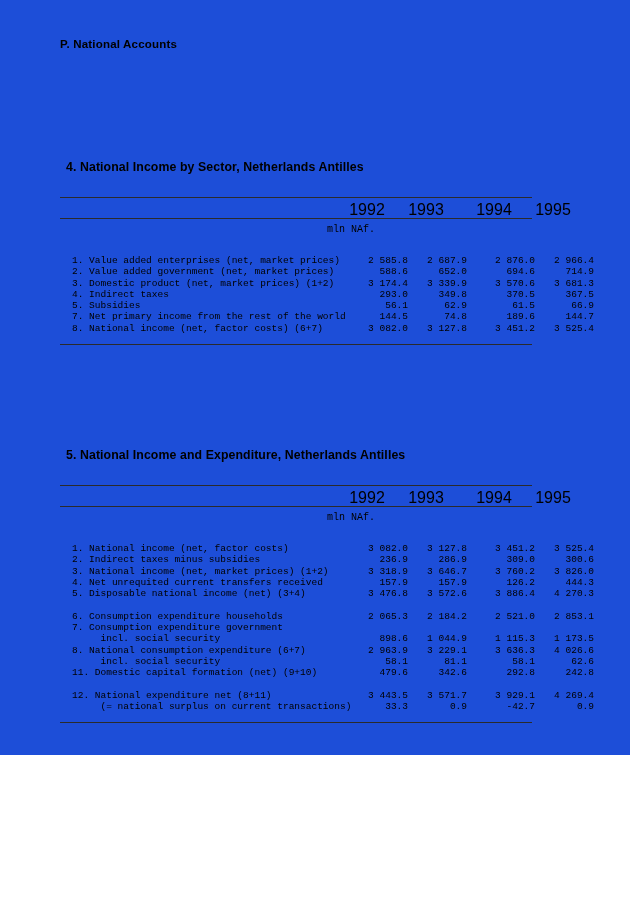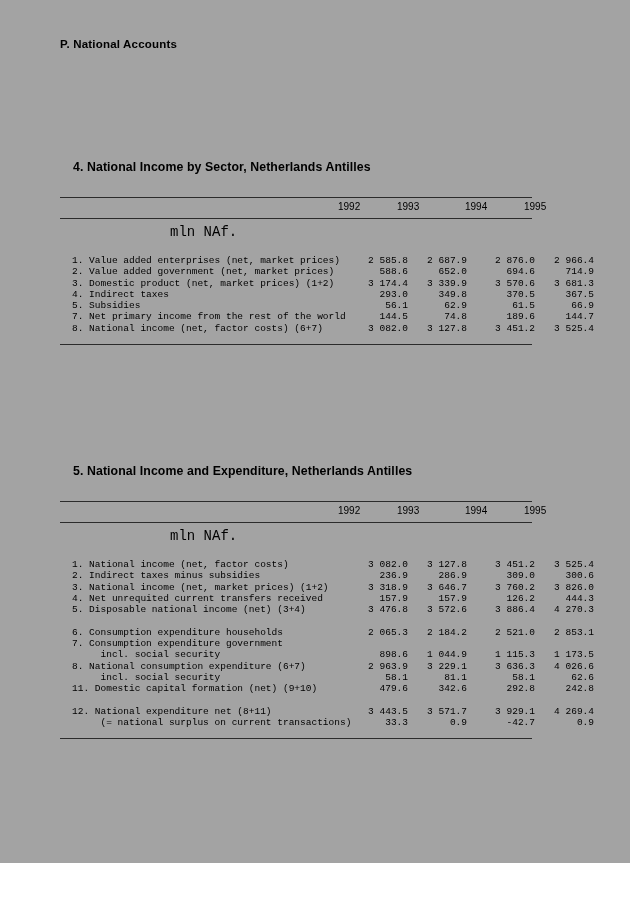"P. National Accounts" .page { background: #a3a3a3 -> #1d4ed8; height: 863px -> 755px }
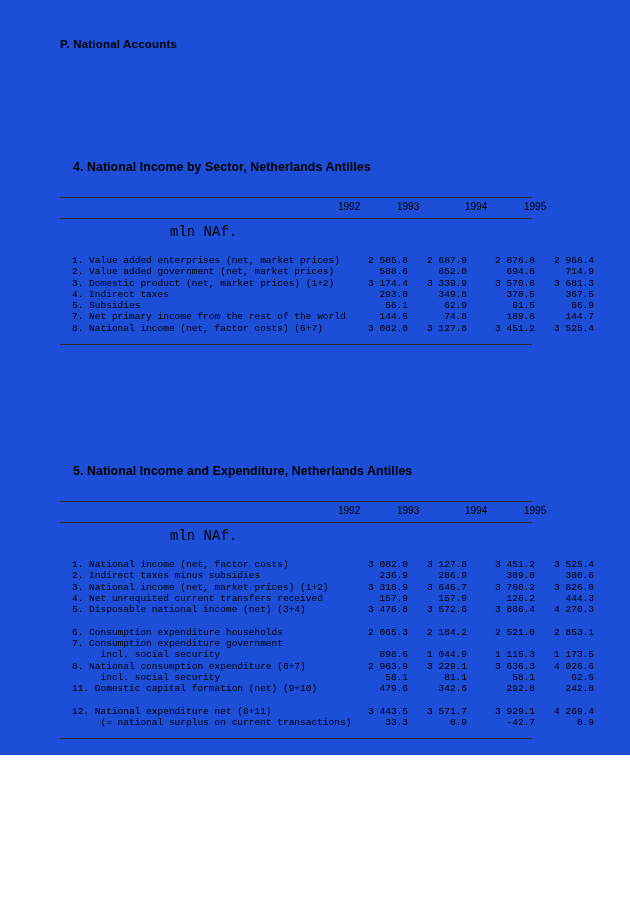"4. National Income by Sector," .table-title { margin: 0 0 23px 13px -> 0 0 23px 6px }
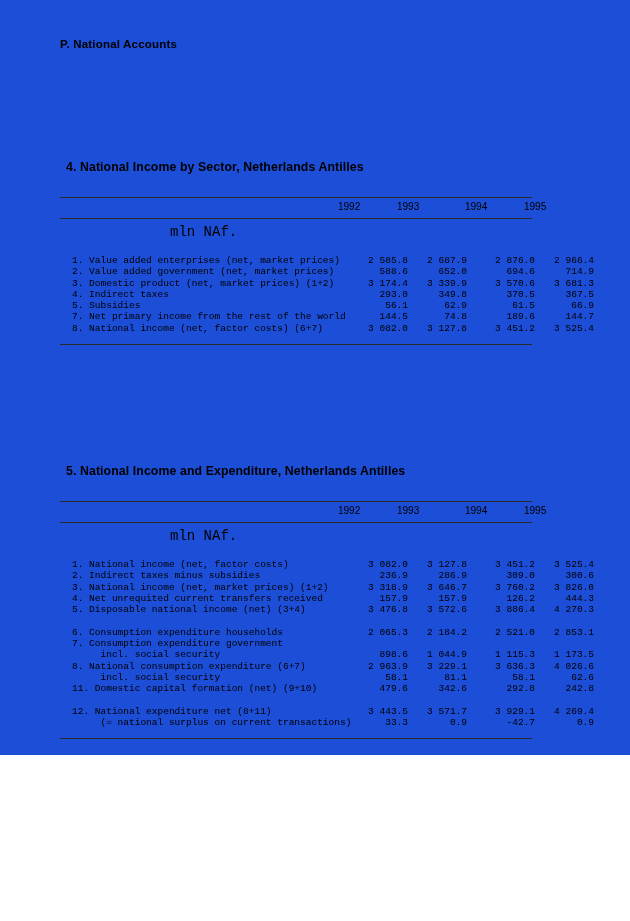"1992" .year { font-size: 10px -> 16px; text-align: left -> center }
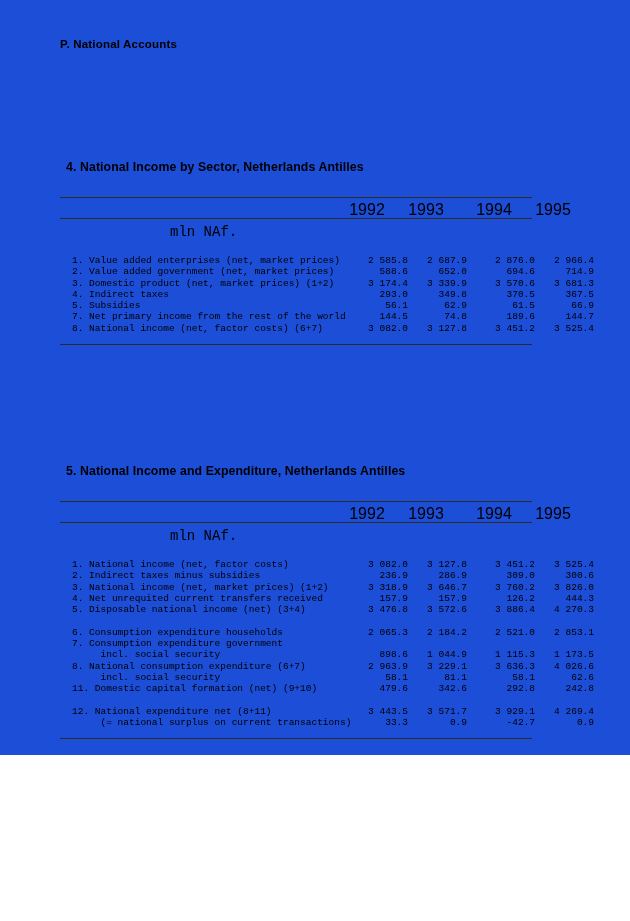"mln NAf." .unit-label { font-size: 14px -> 10px; text-align: left -> center }
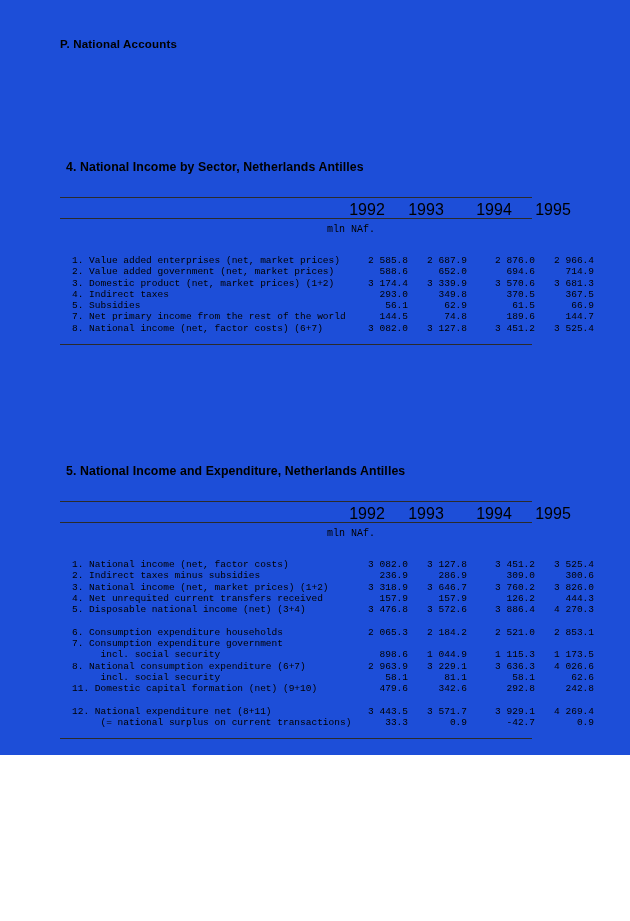"5. National Income and Expenditure," #block-5 { top: 464px -> 448px }
